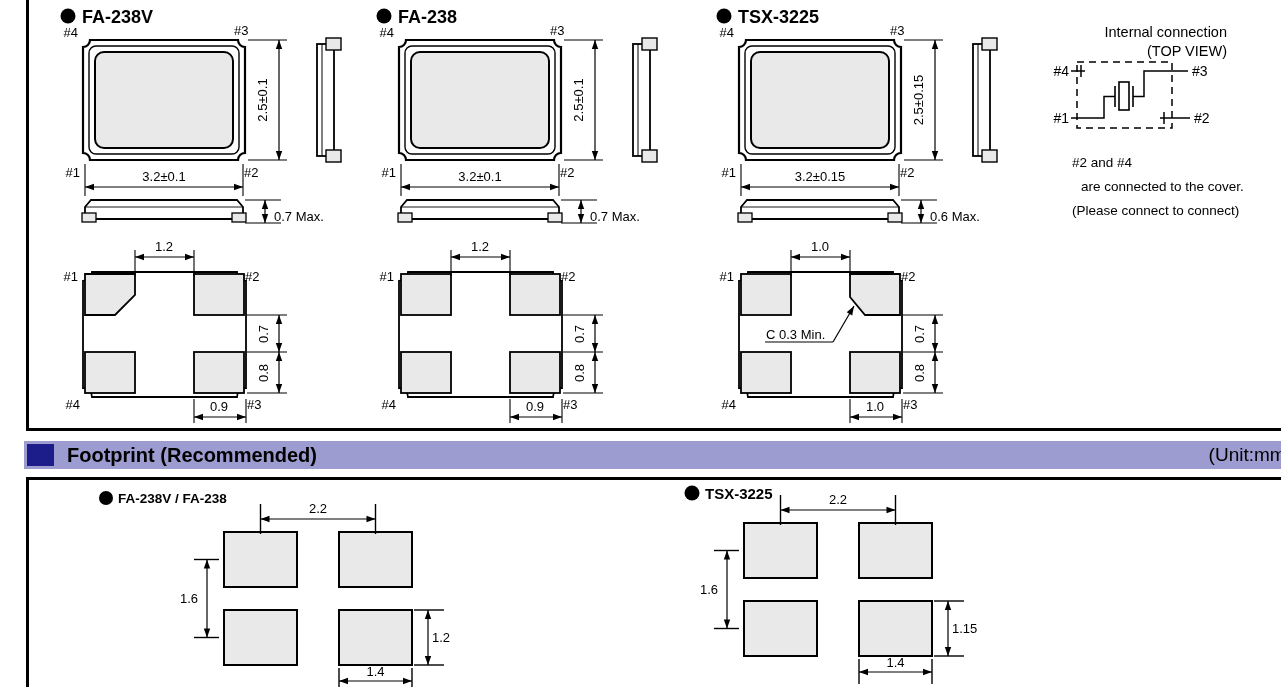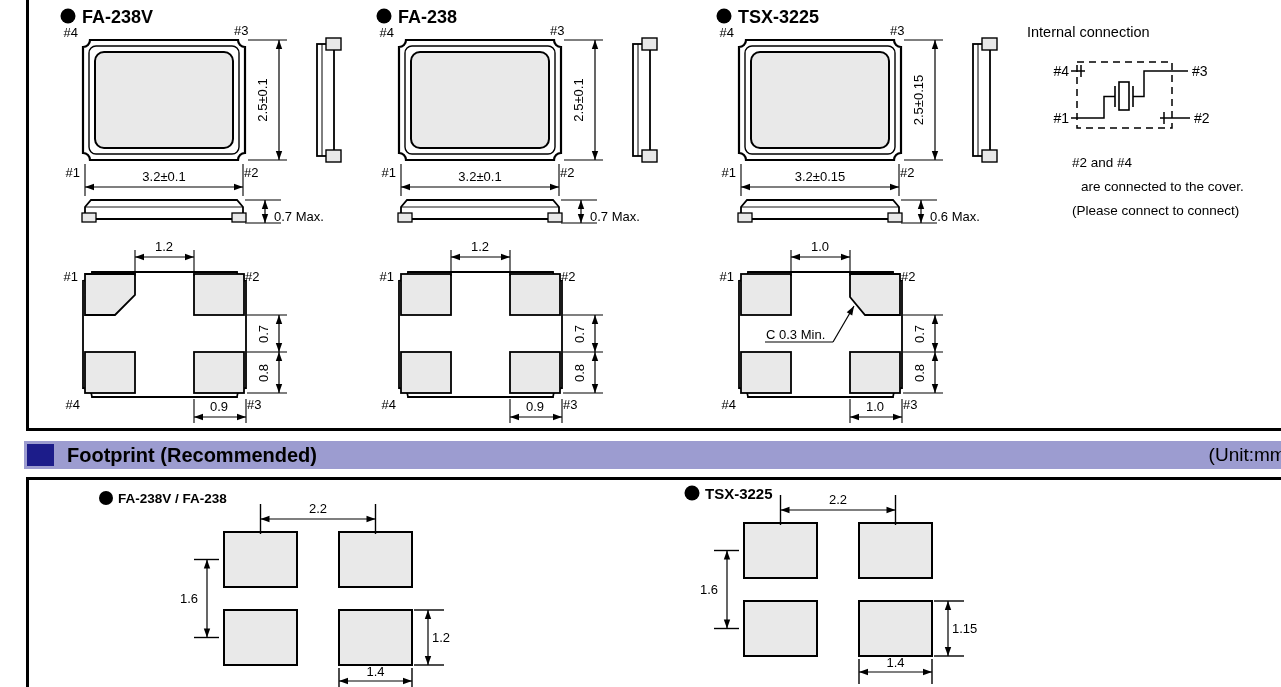"Internal connection" .ic-title-block { text-align: left -> right }
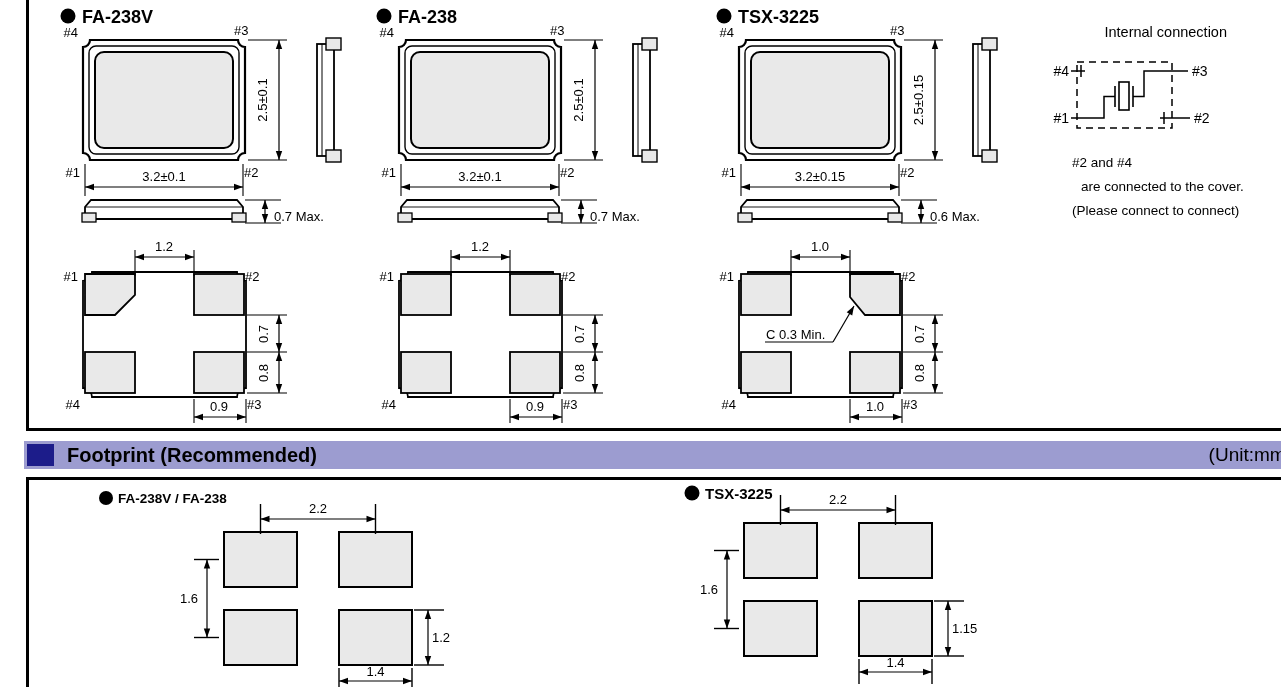"(TOP VIEW)" div { html: none -> <div>(TOP VIEW)</div> }
